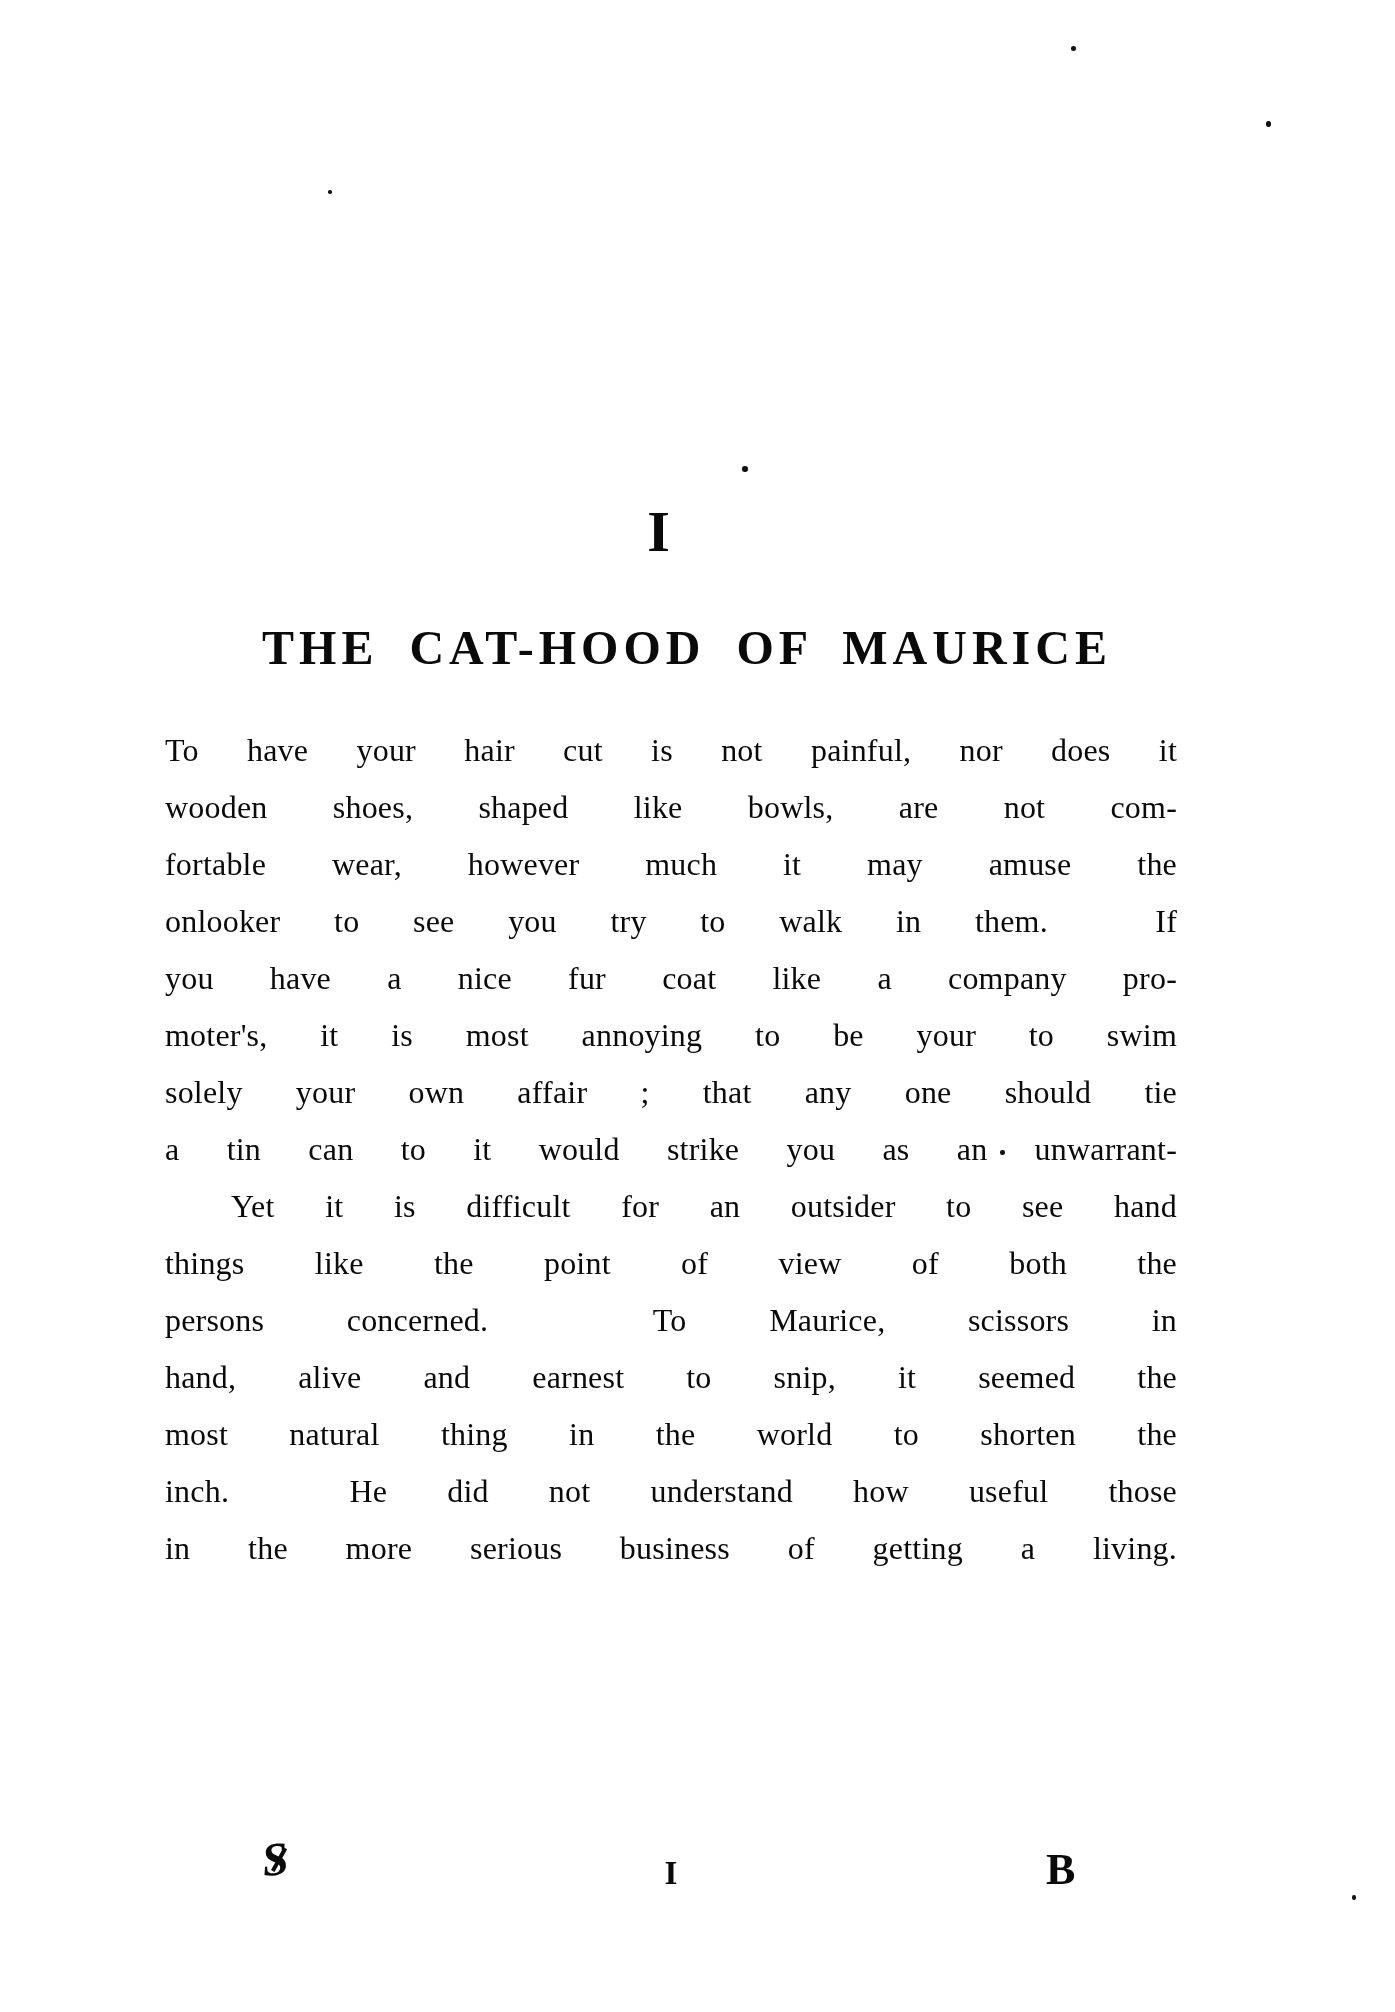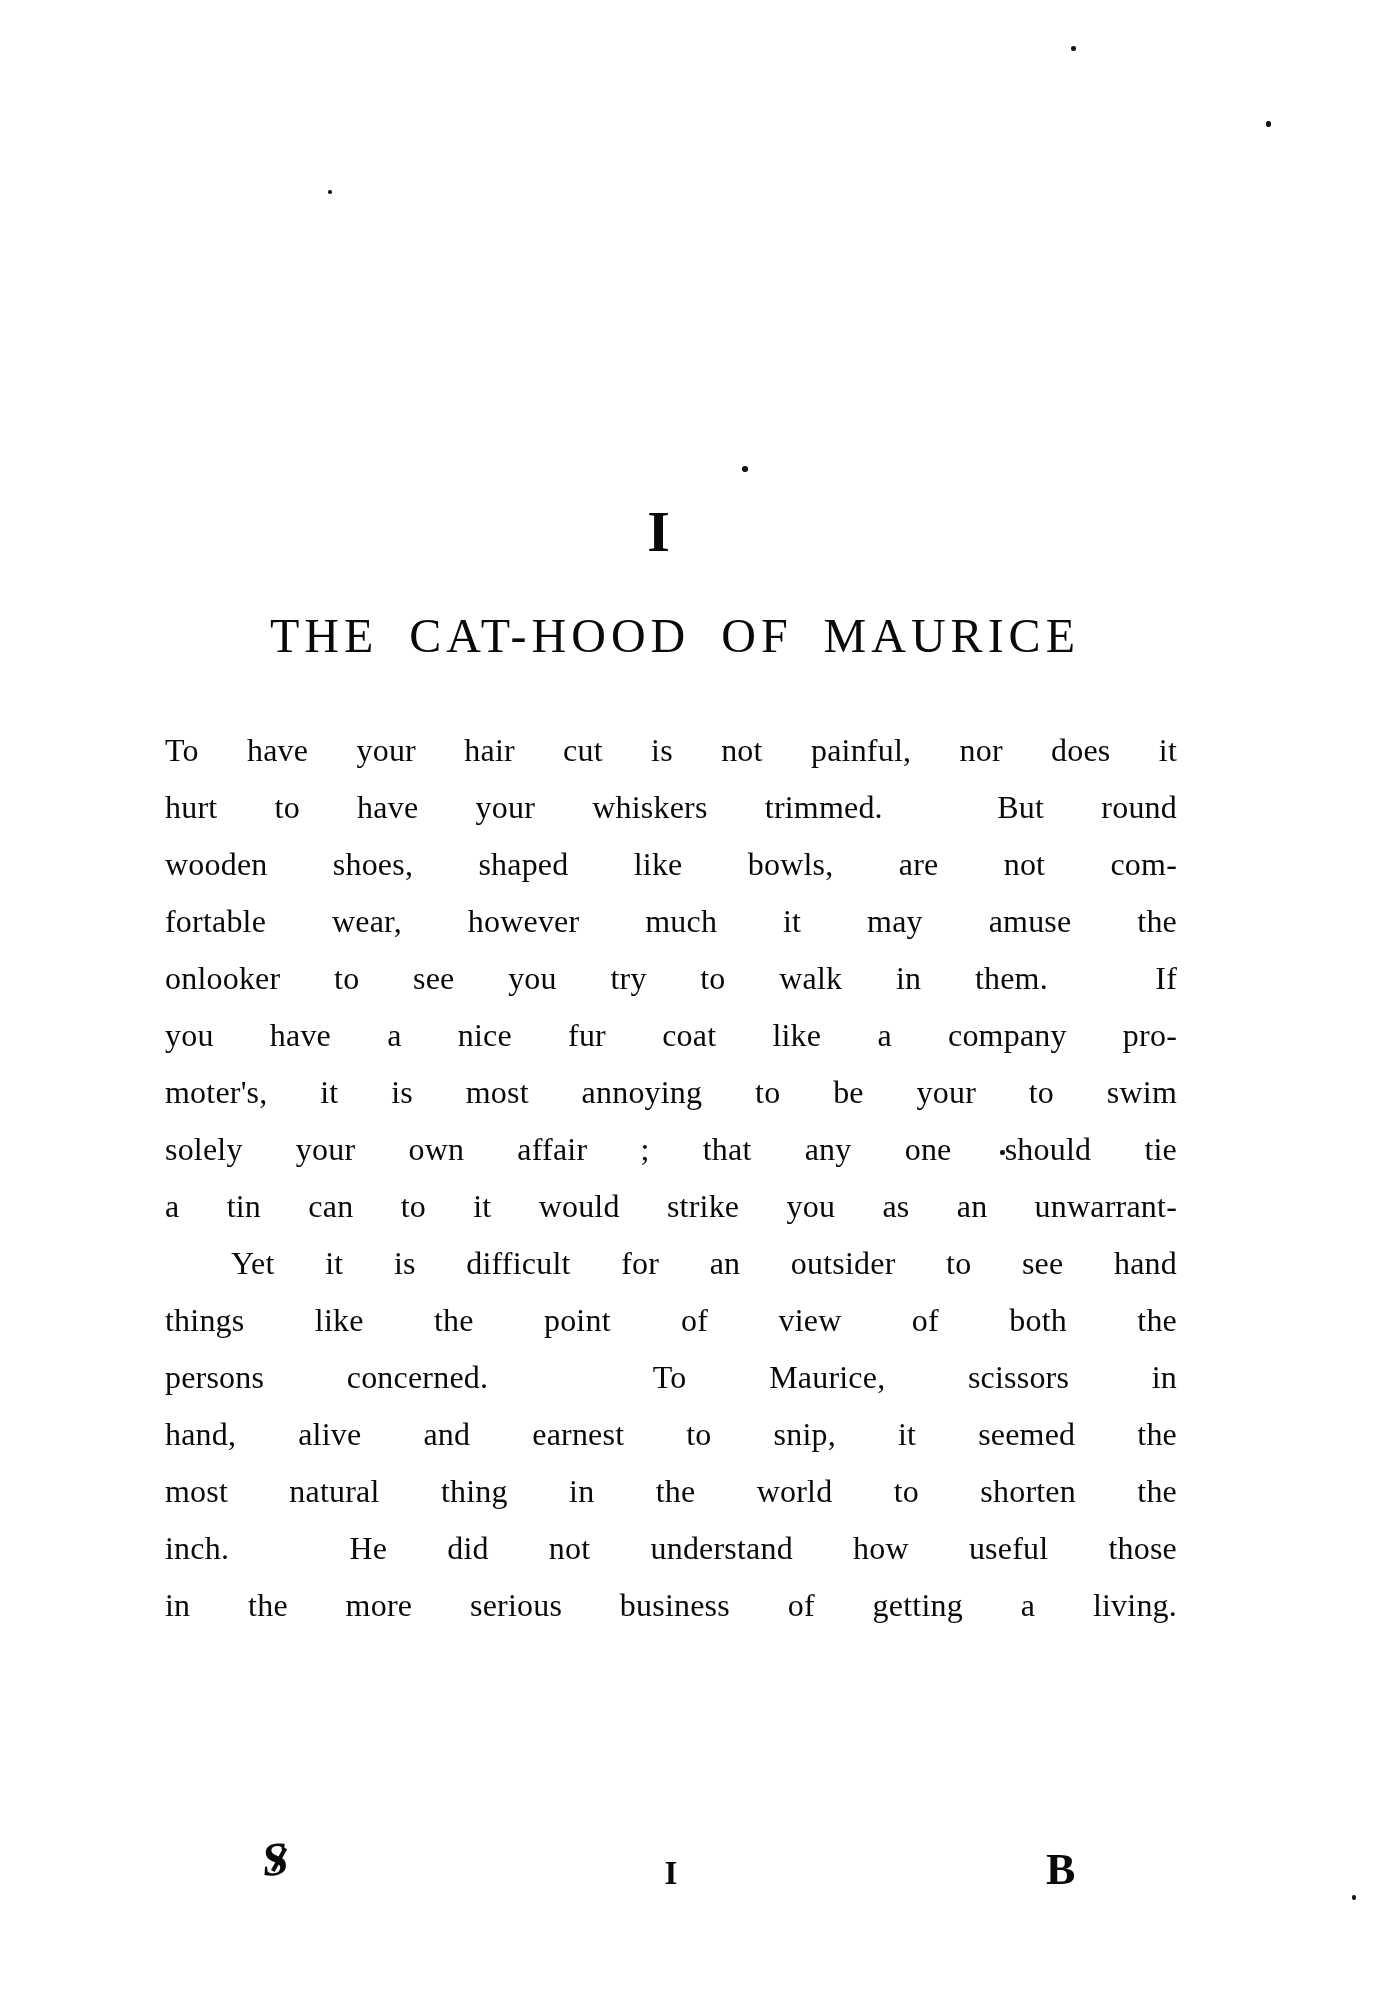"THE CAT-HOOD OF MAURICE" .chapter-title { font-weight: normal -> bold; margin: 4px -> 16px }
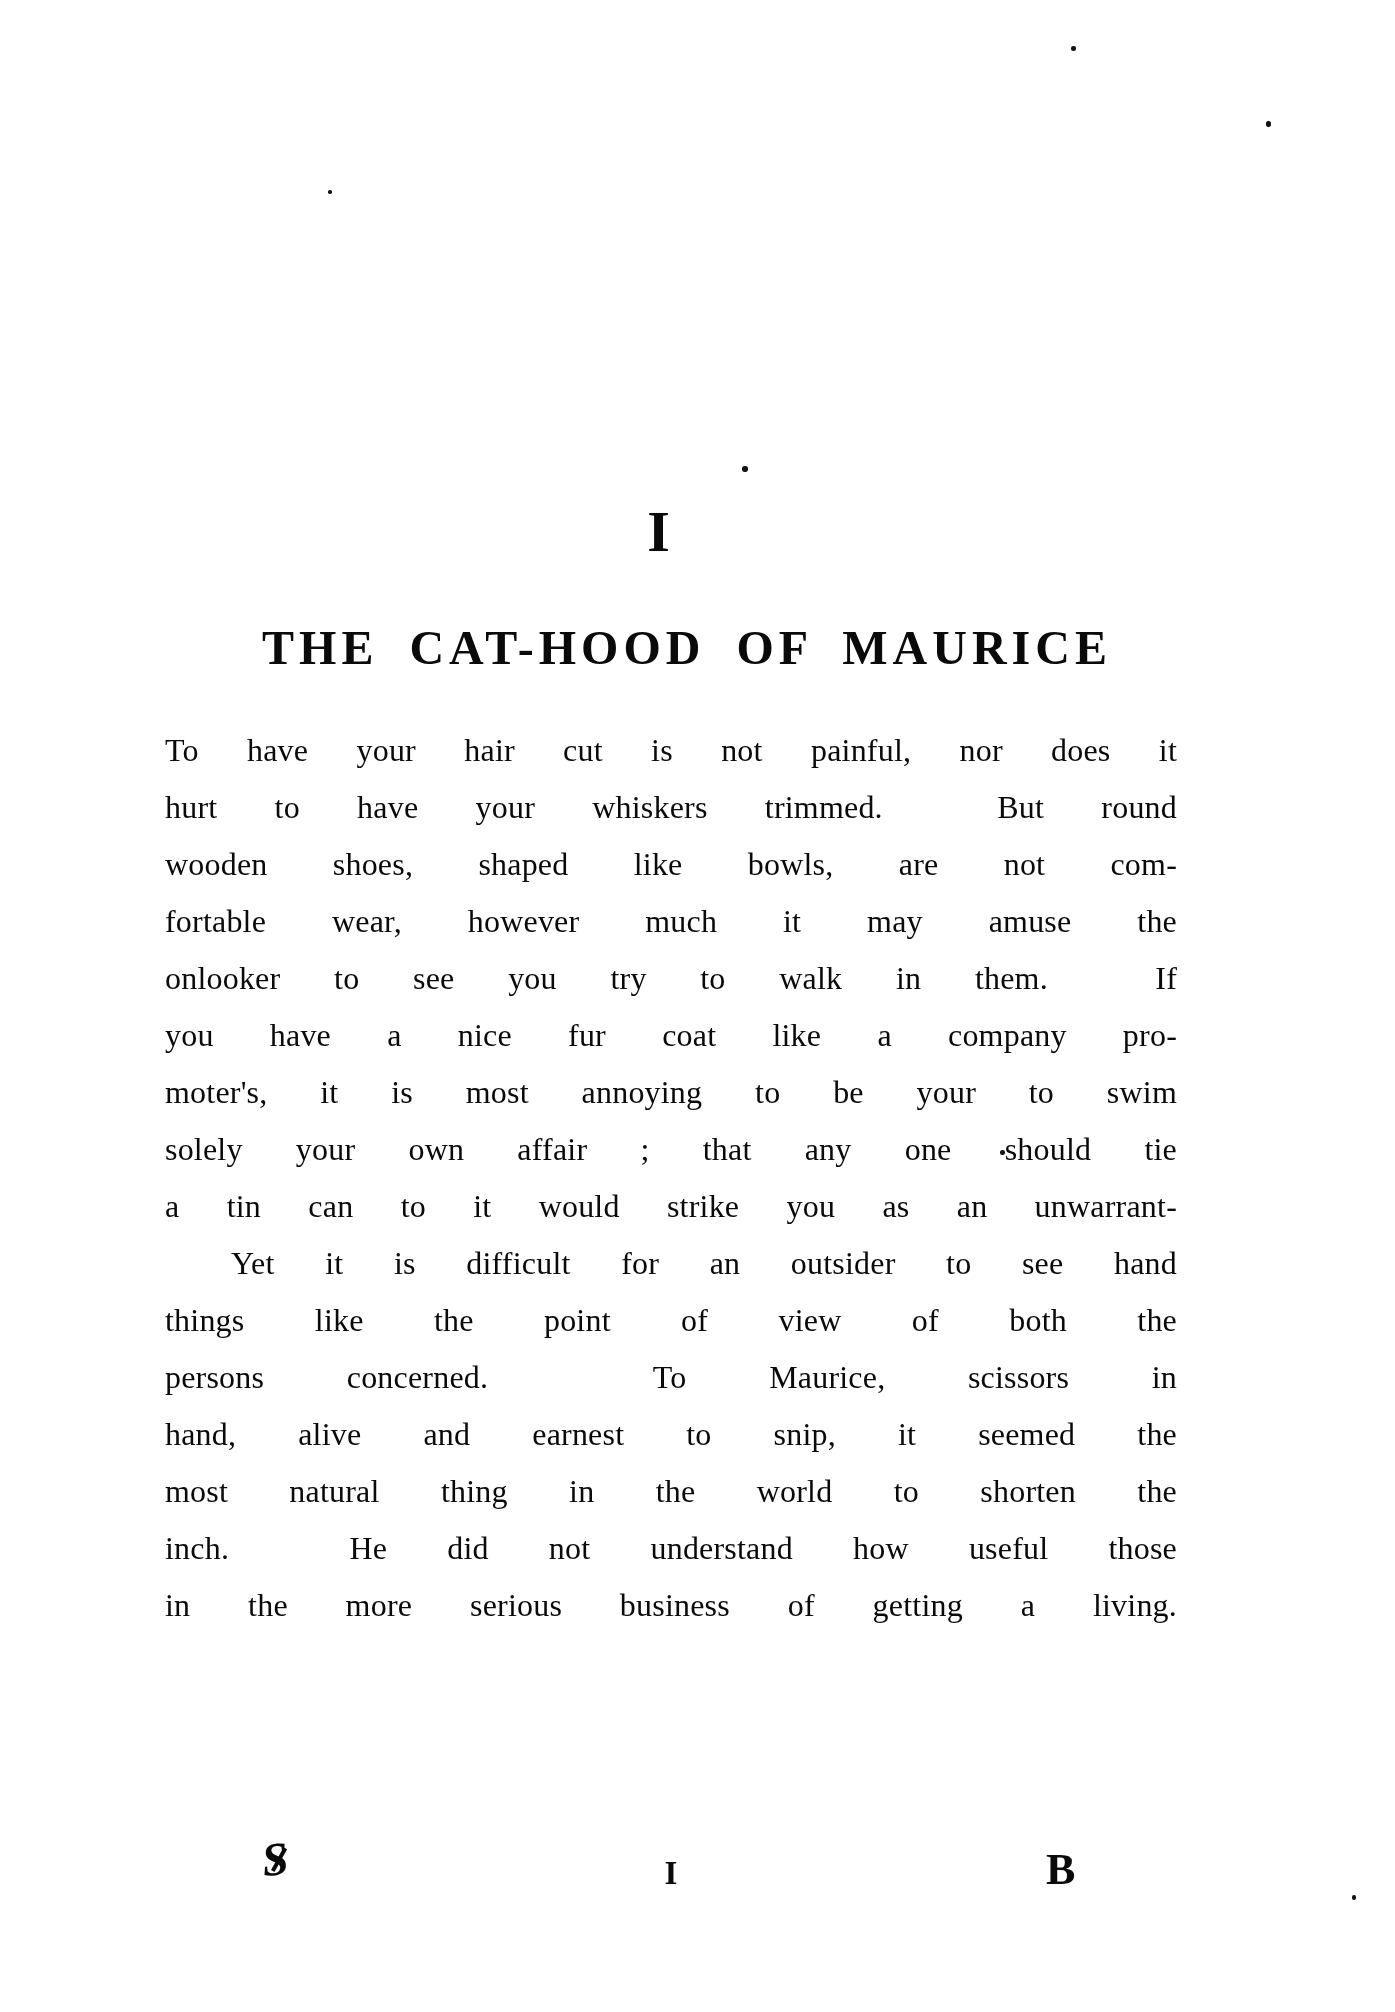"hurt to have your whiskers" span.line { html: <span>hurt to have your whiskers trimmed.&nbsp; But round</span> -> none }
